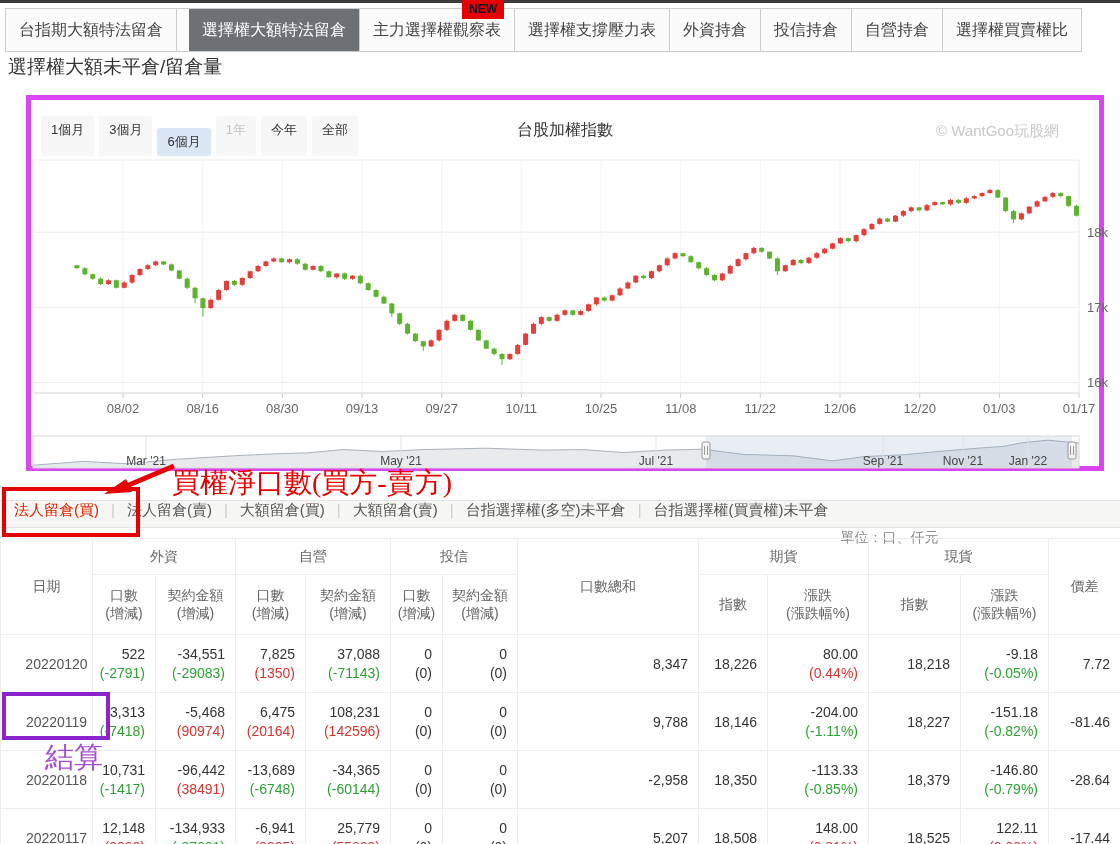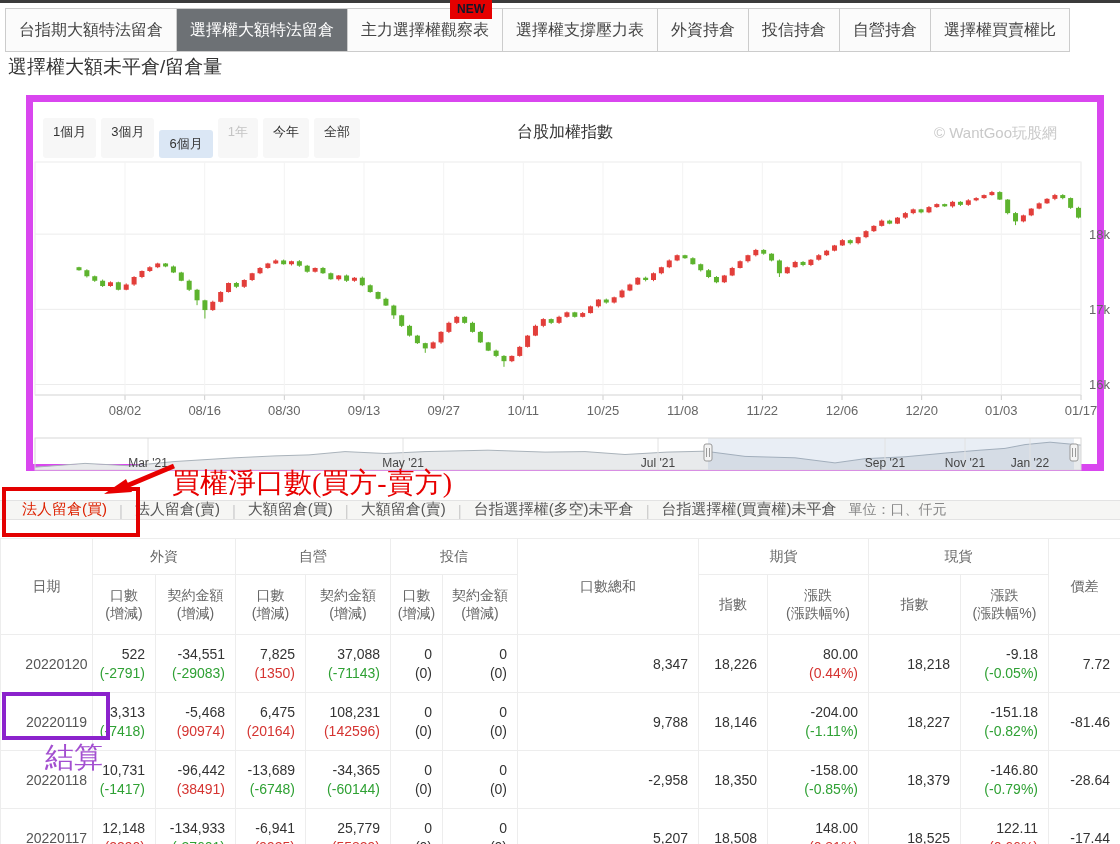"選擇權大額特法留倉" .tab.active { margin-left: none -> 12px }
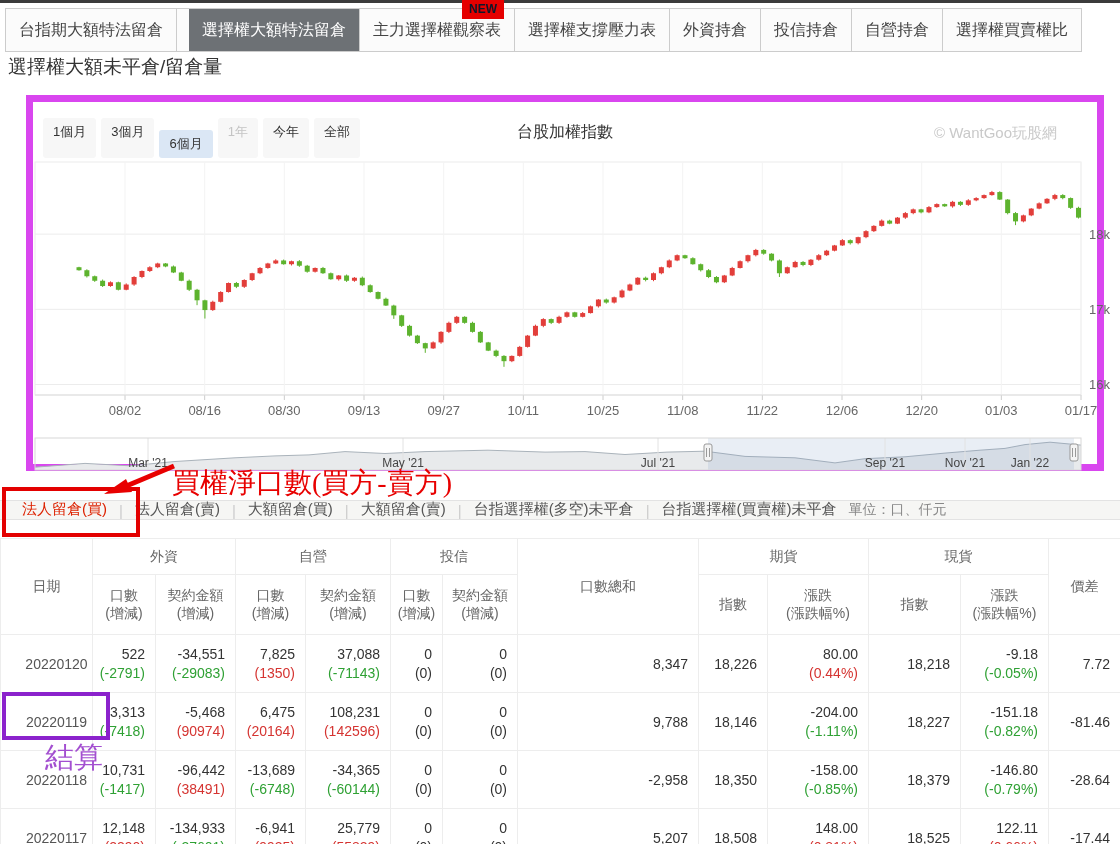"1個月" .chart-panel { border: 7px solid #d946ef -> 5px solid #d946ef }
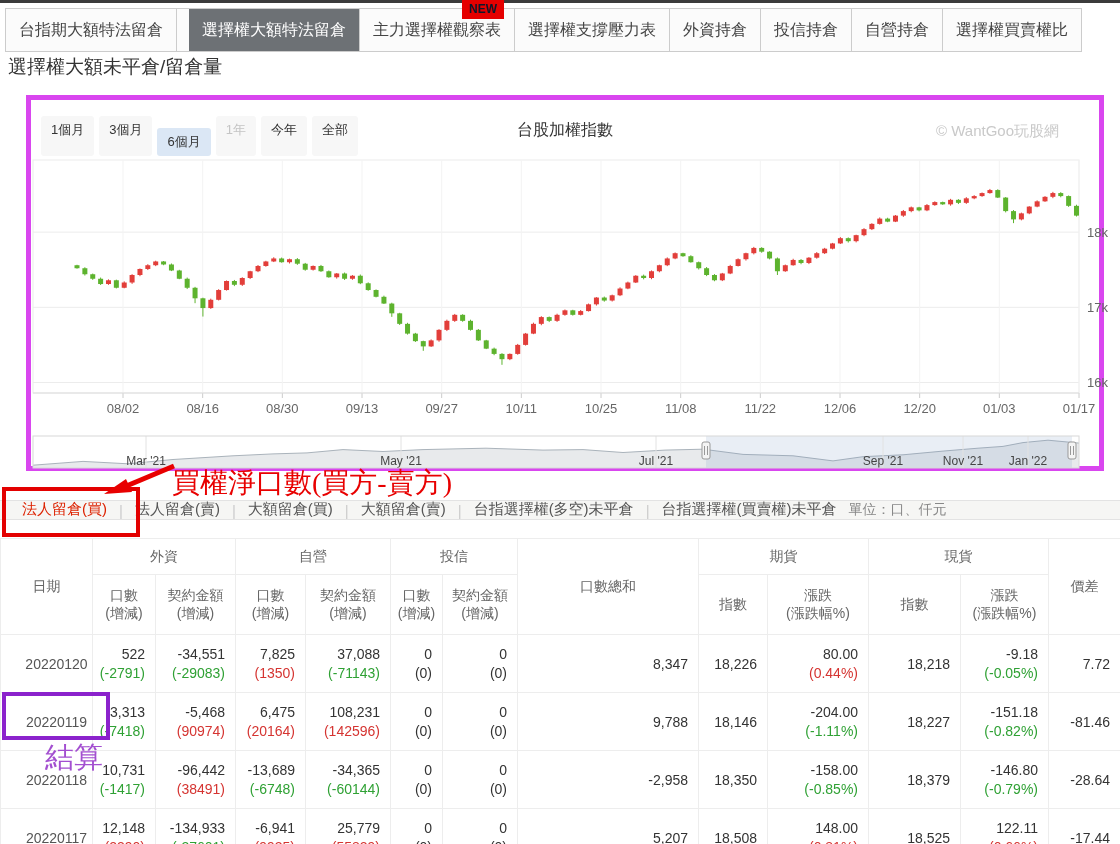"法人留倉(買)" .subtabs { align-items: flex-end -> flex-start; height: 20px -> 28px; padding-left: 18px -> 10px }
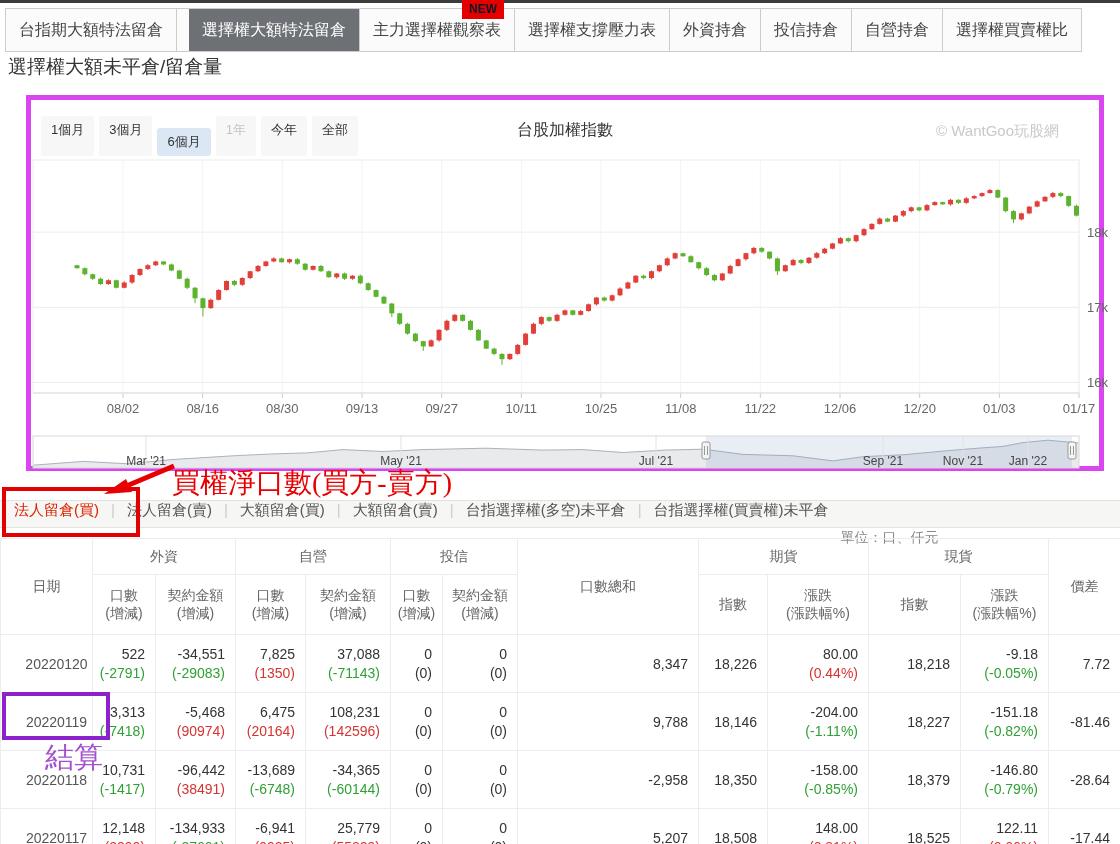"-158.00" div.v { text: -158.00 -> -113.33 }
